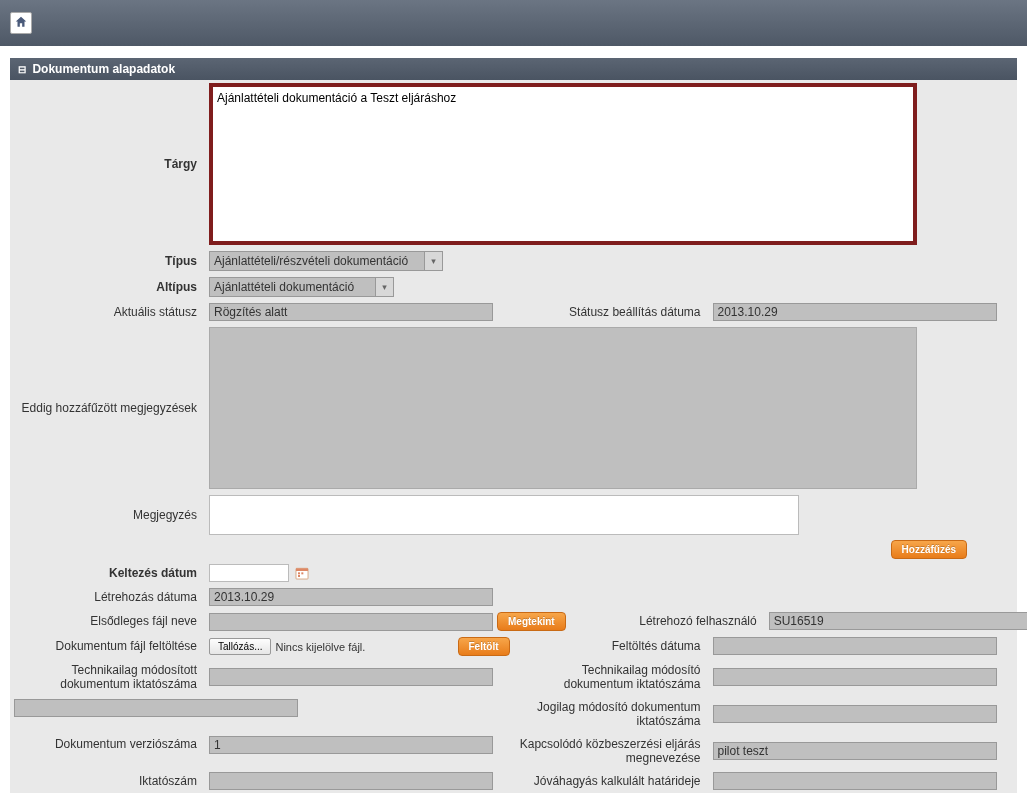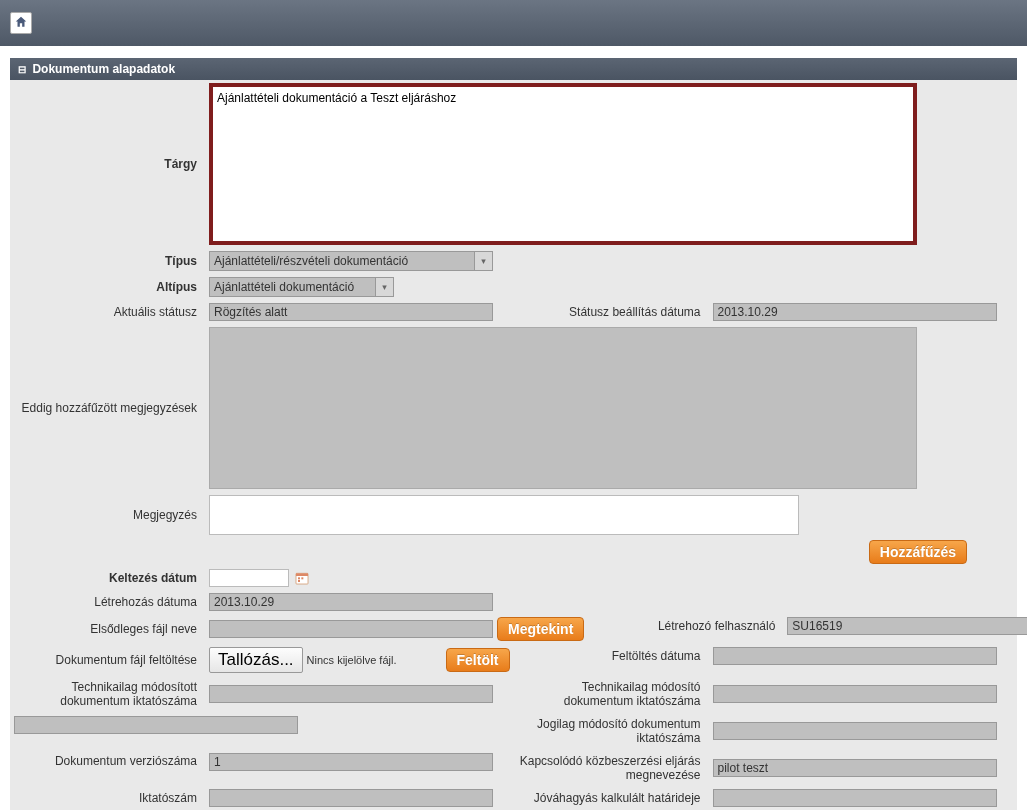"Ajánlattételi/részvételi dokumentáció" .select-box.w240 { width: 284px -> 234px }
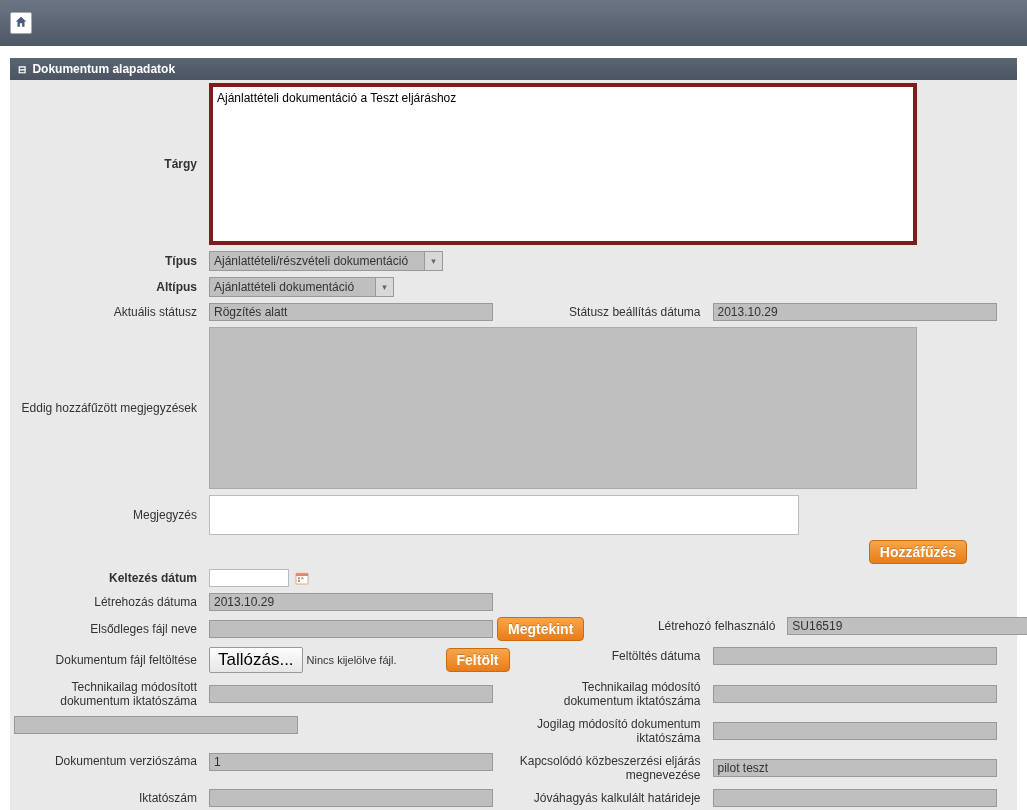"Hozzáfűzés" .btn-orange-inline { font-size: 14px -> 10px }
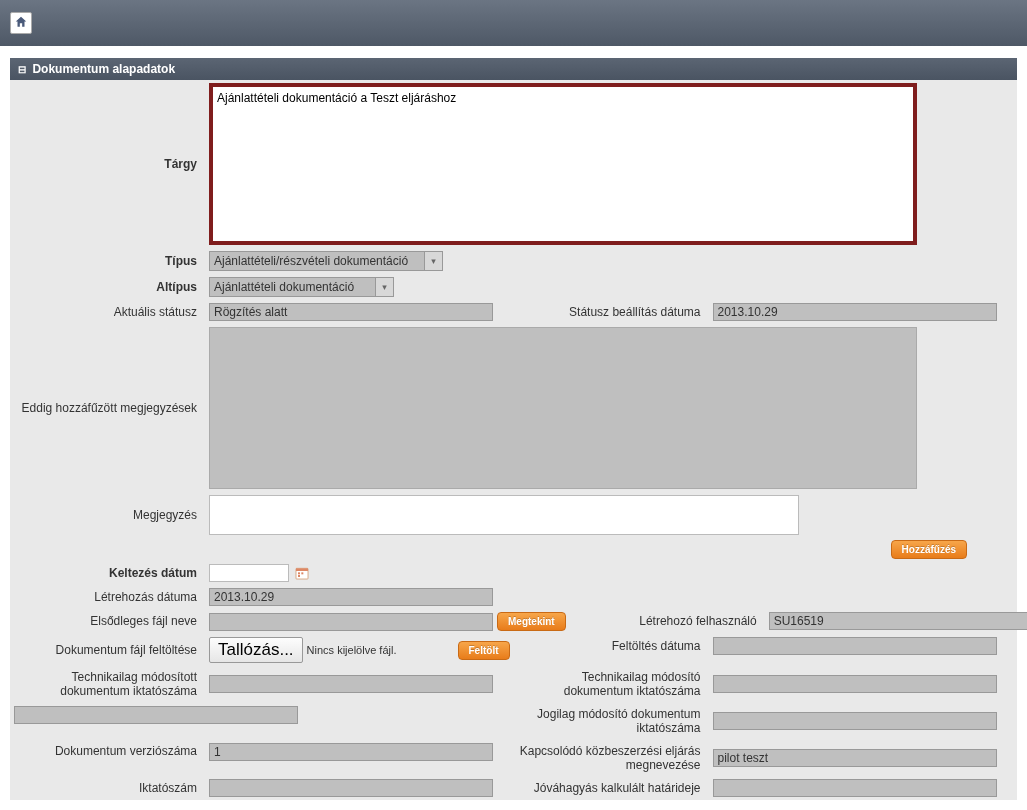"Tallózás..." .file-btn { font-size: 17px -> 10px }
